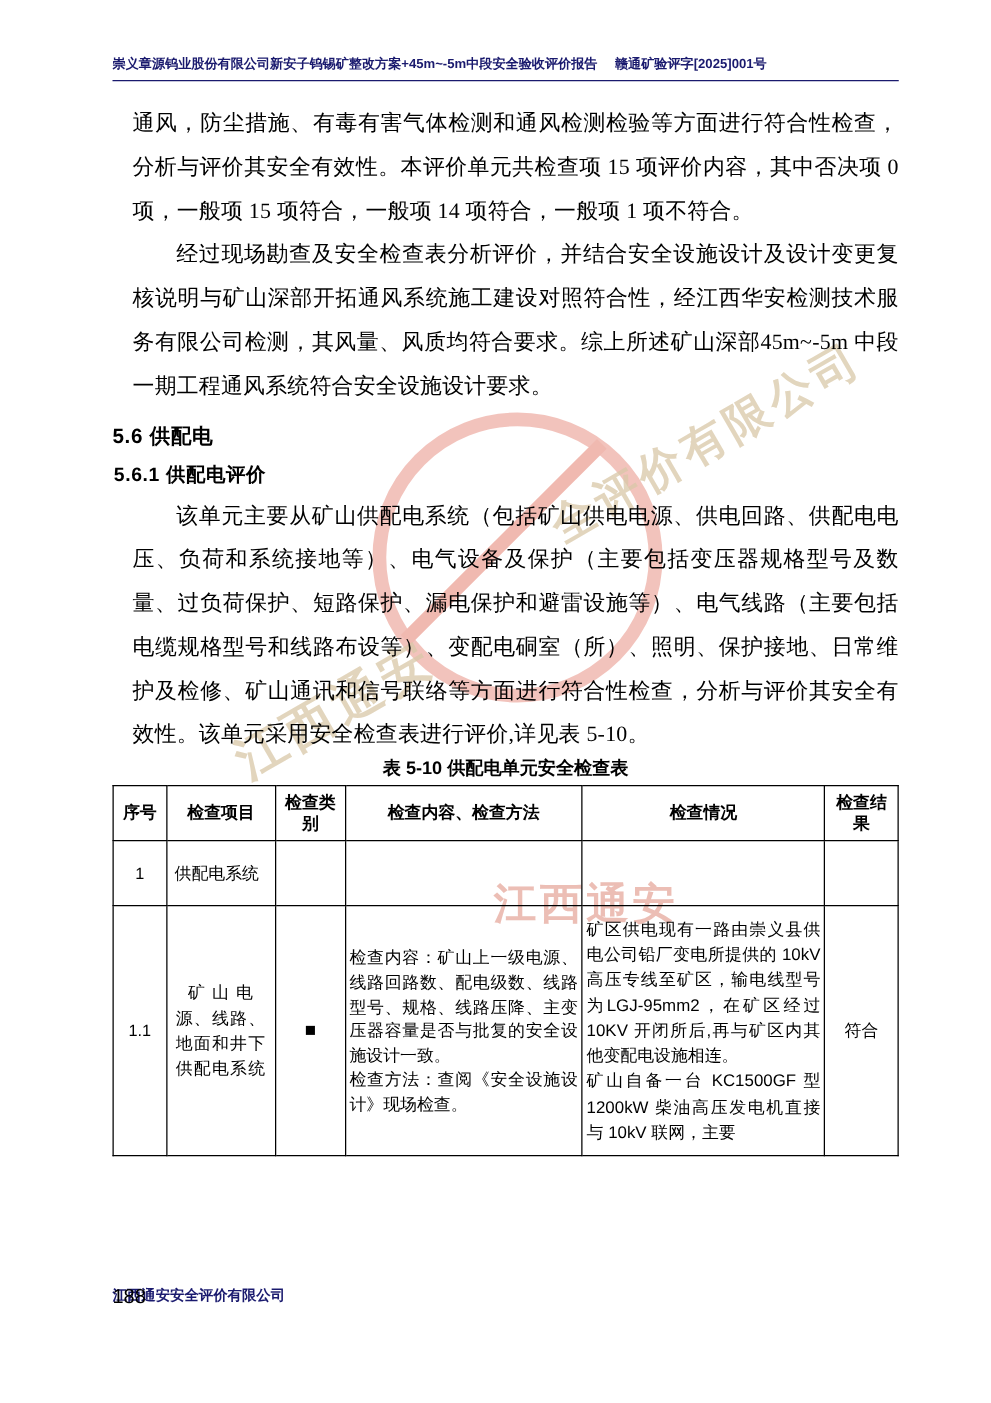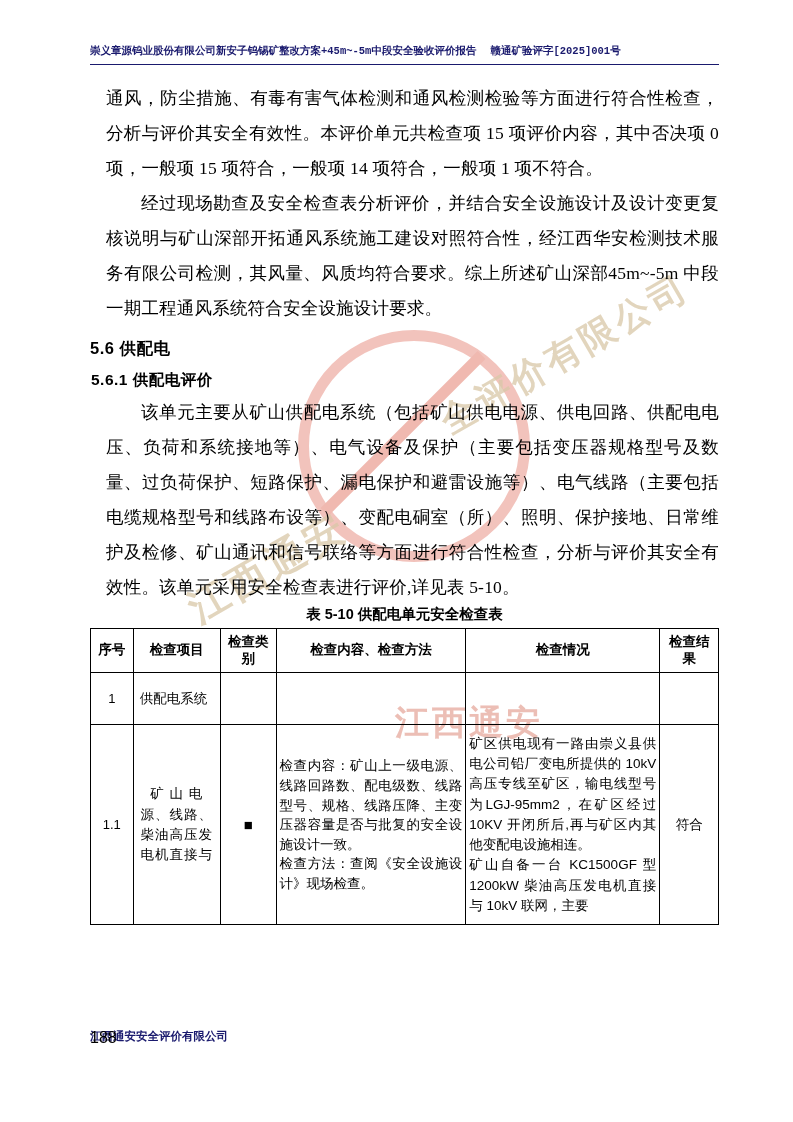"崇义章源钨业股份有限公司新安子钨锡矿整改方案+45m~-5m中段安全验收评价报告" .hdr { font-family: Liberation Mono, monospace -> Liberation Sans, sans-serif }
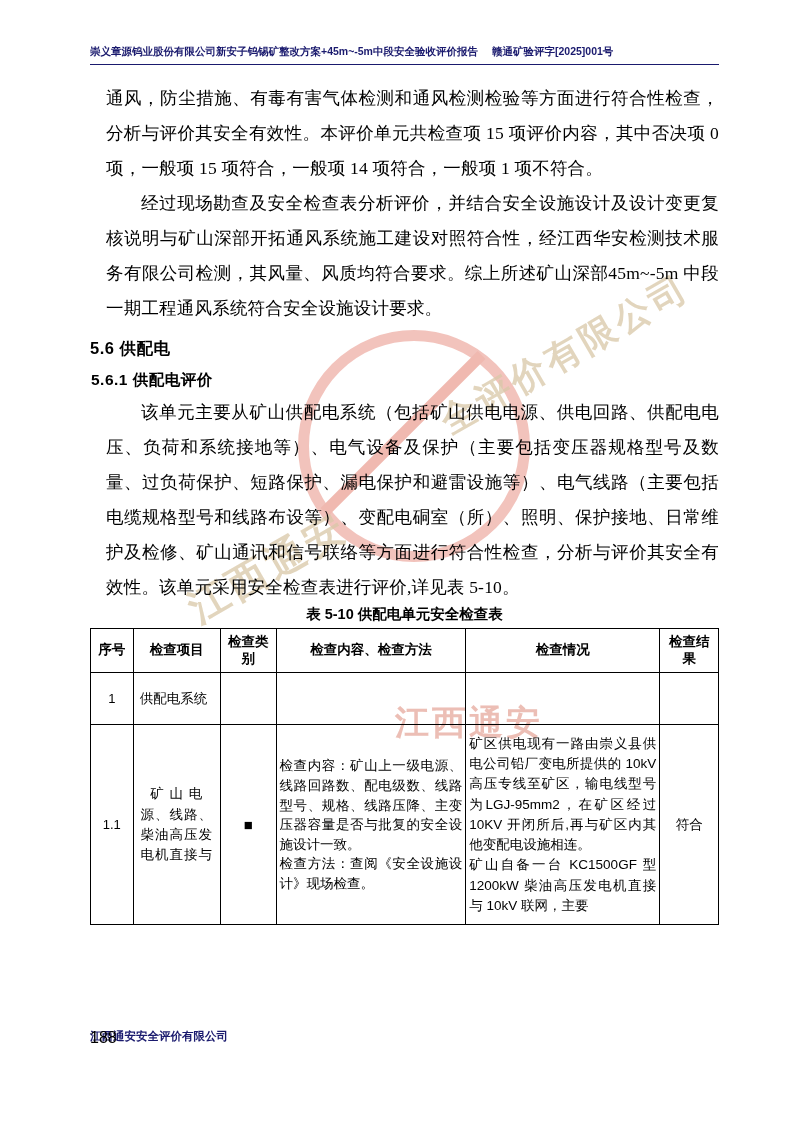"矿 山 电源、线路、柴油高压发电机直接与" td.c-item { text: 柴油高压发电机直接与 -> 地面和井下供配电系统 }
